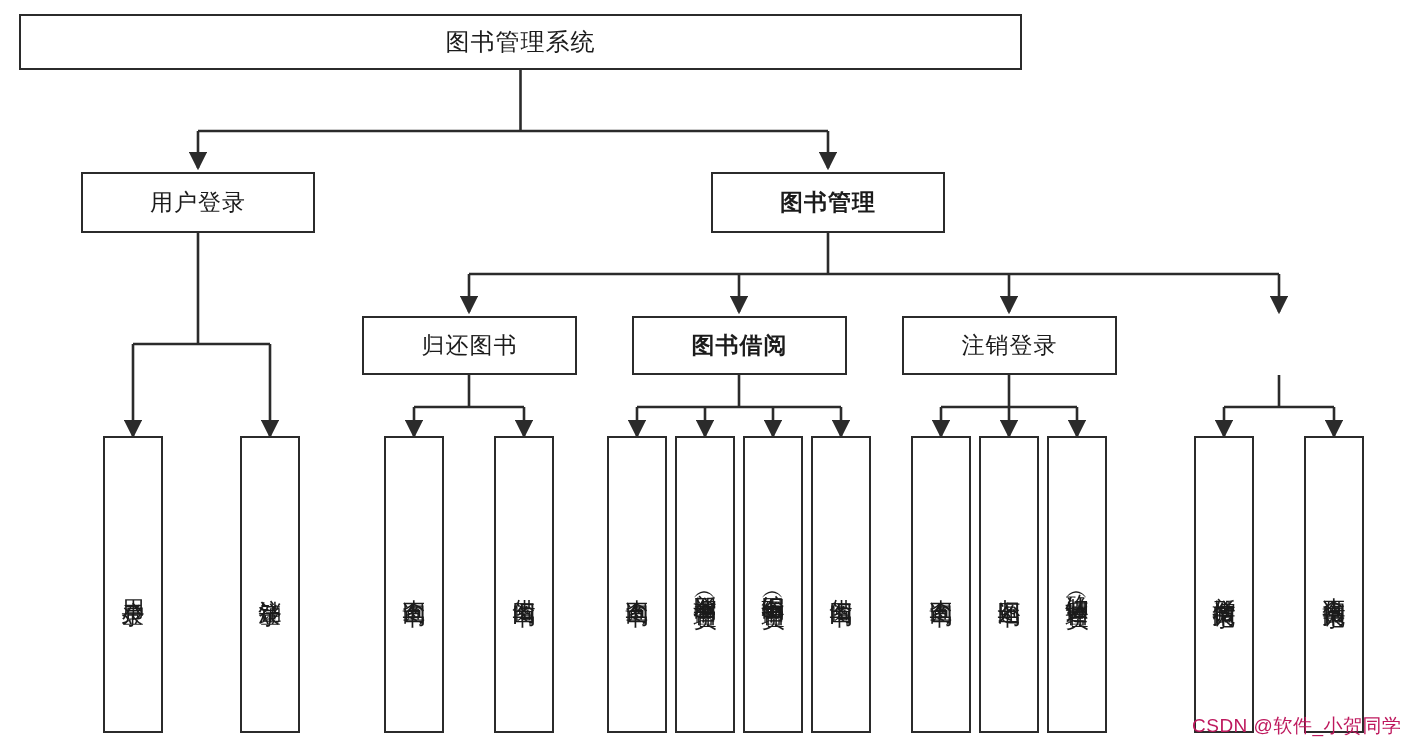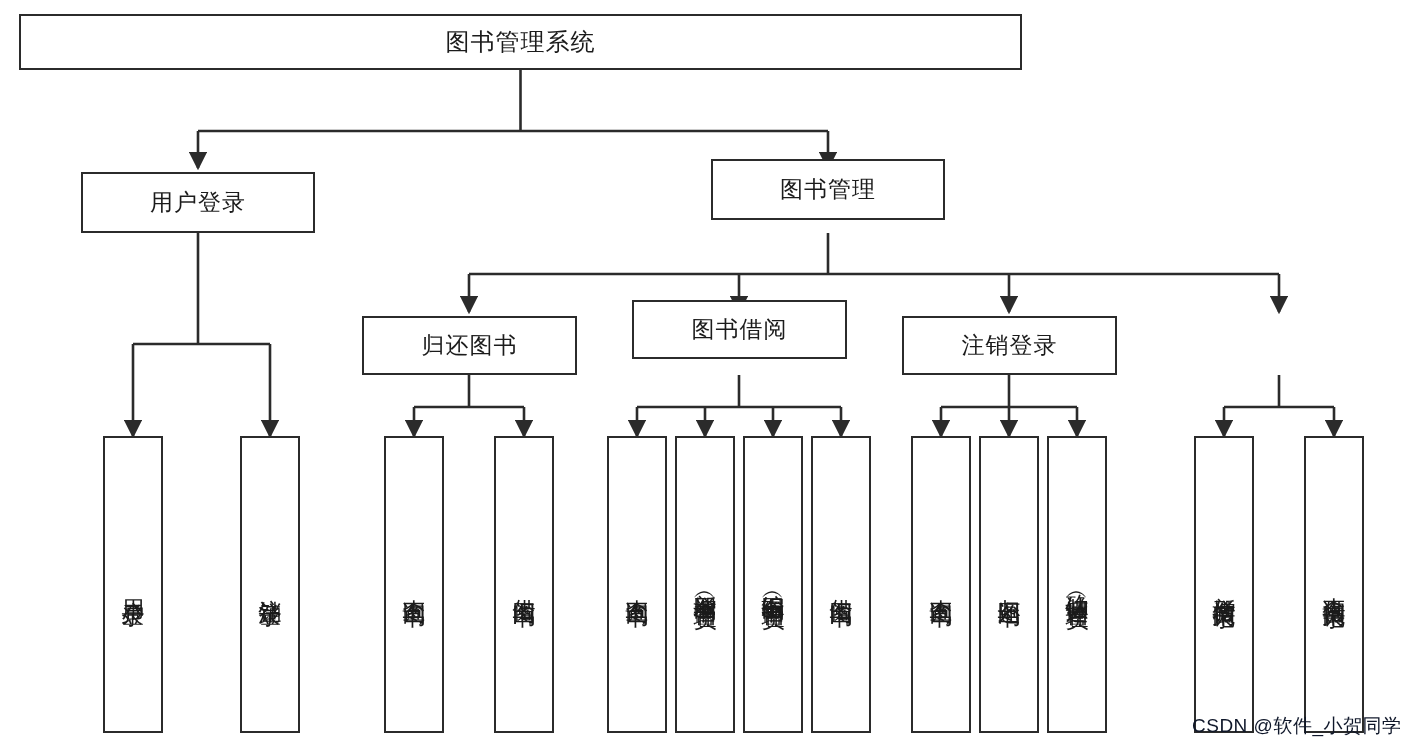"图书管理" div.node { font-weight: none -> bold; top: 159px -> 172px }
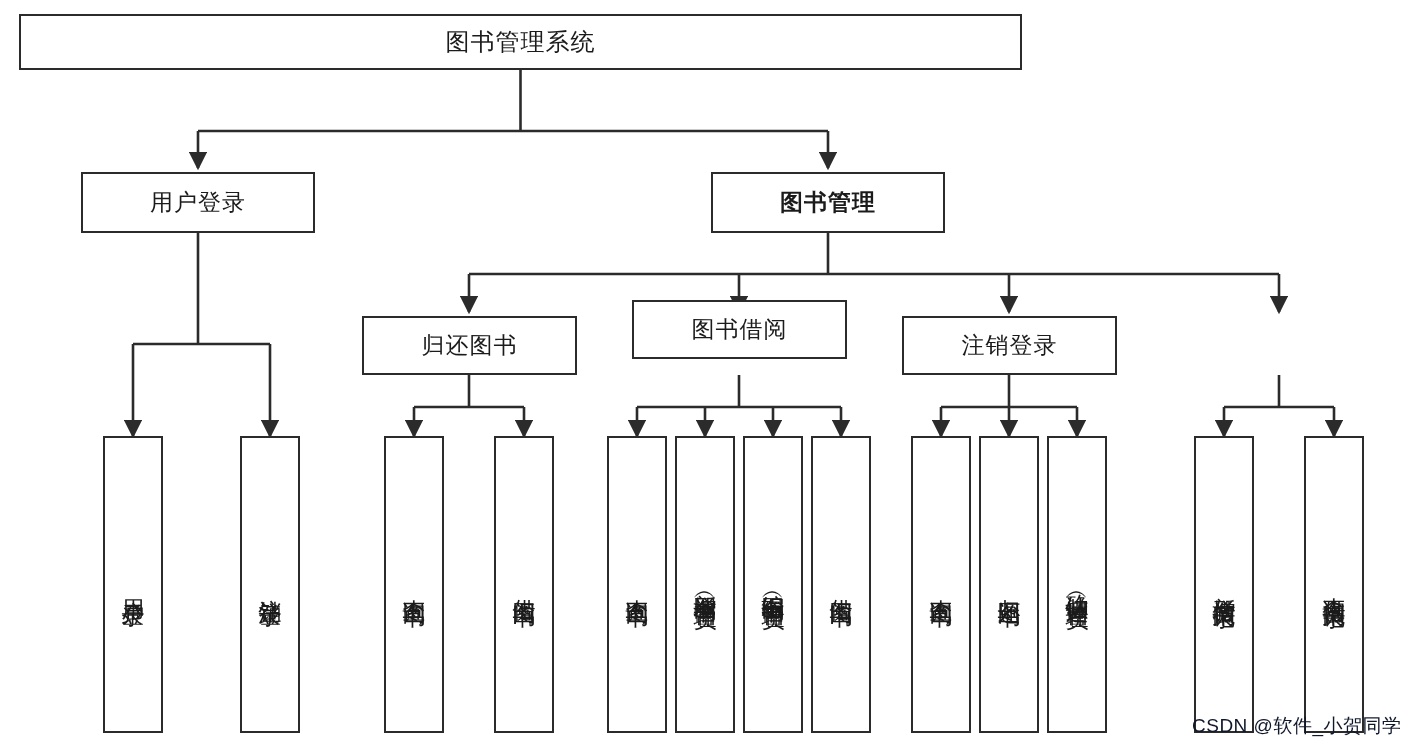"图书借阅" div.node { font-weight: none -> bold; top: 300px -> 316px }
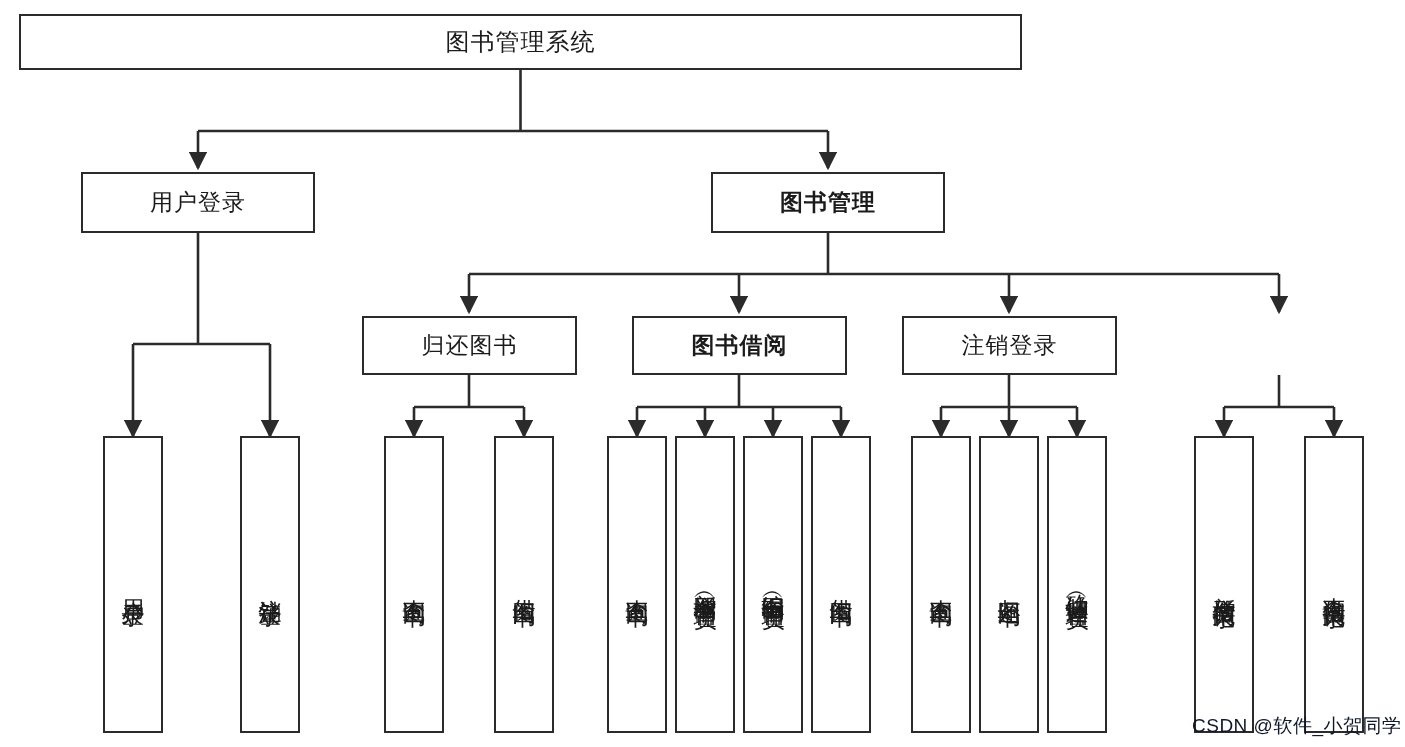"CSDN @软件_小贺同学" .watermark { color: #0f172a -> #be185d }
